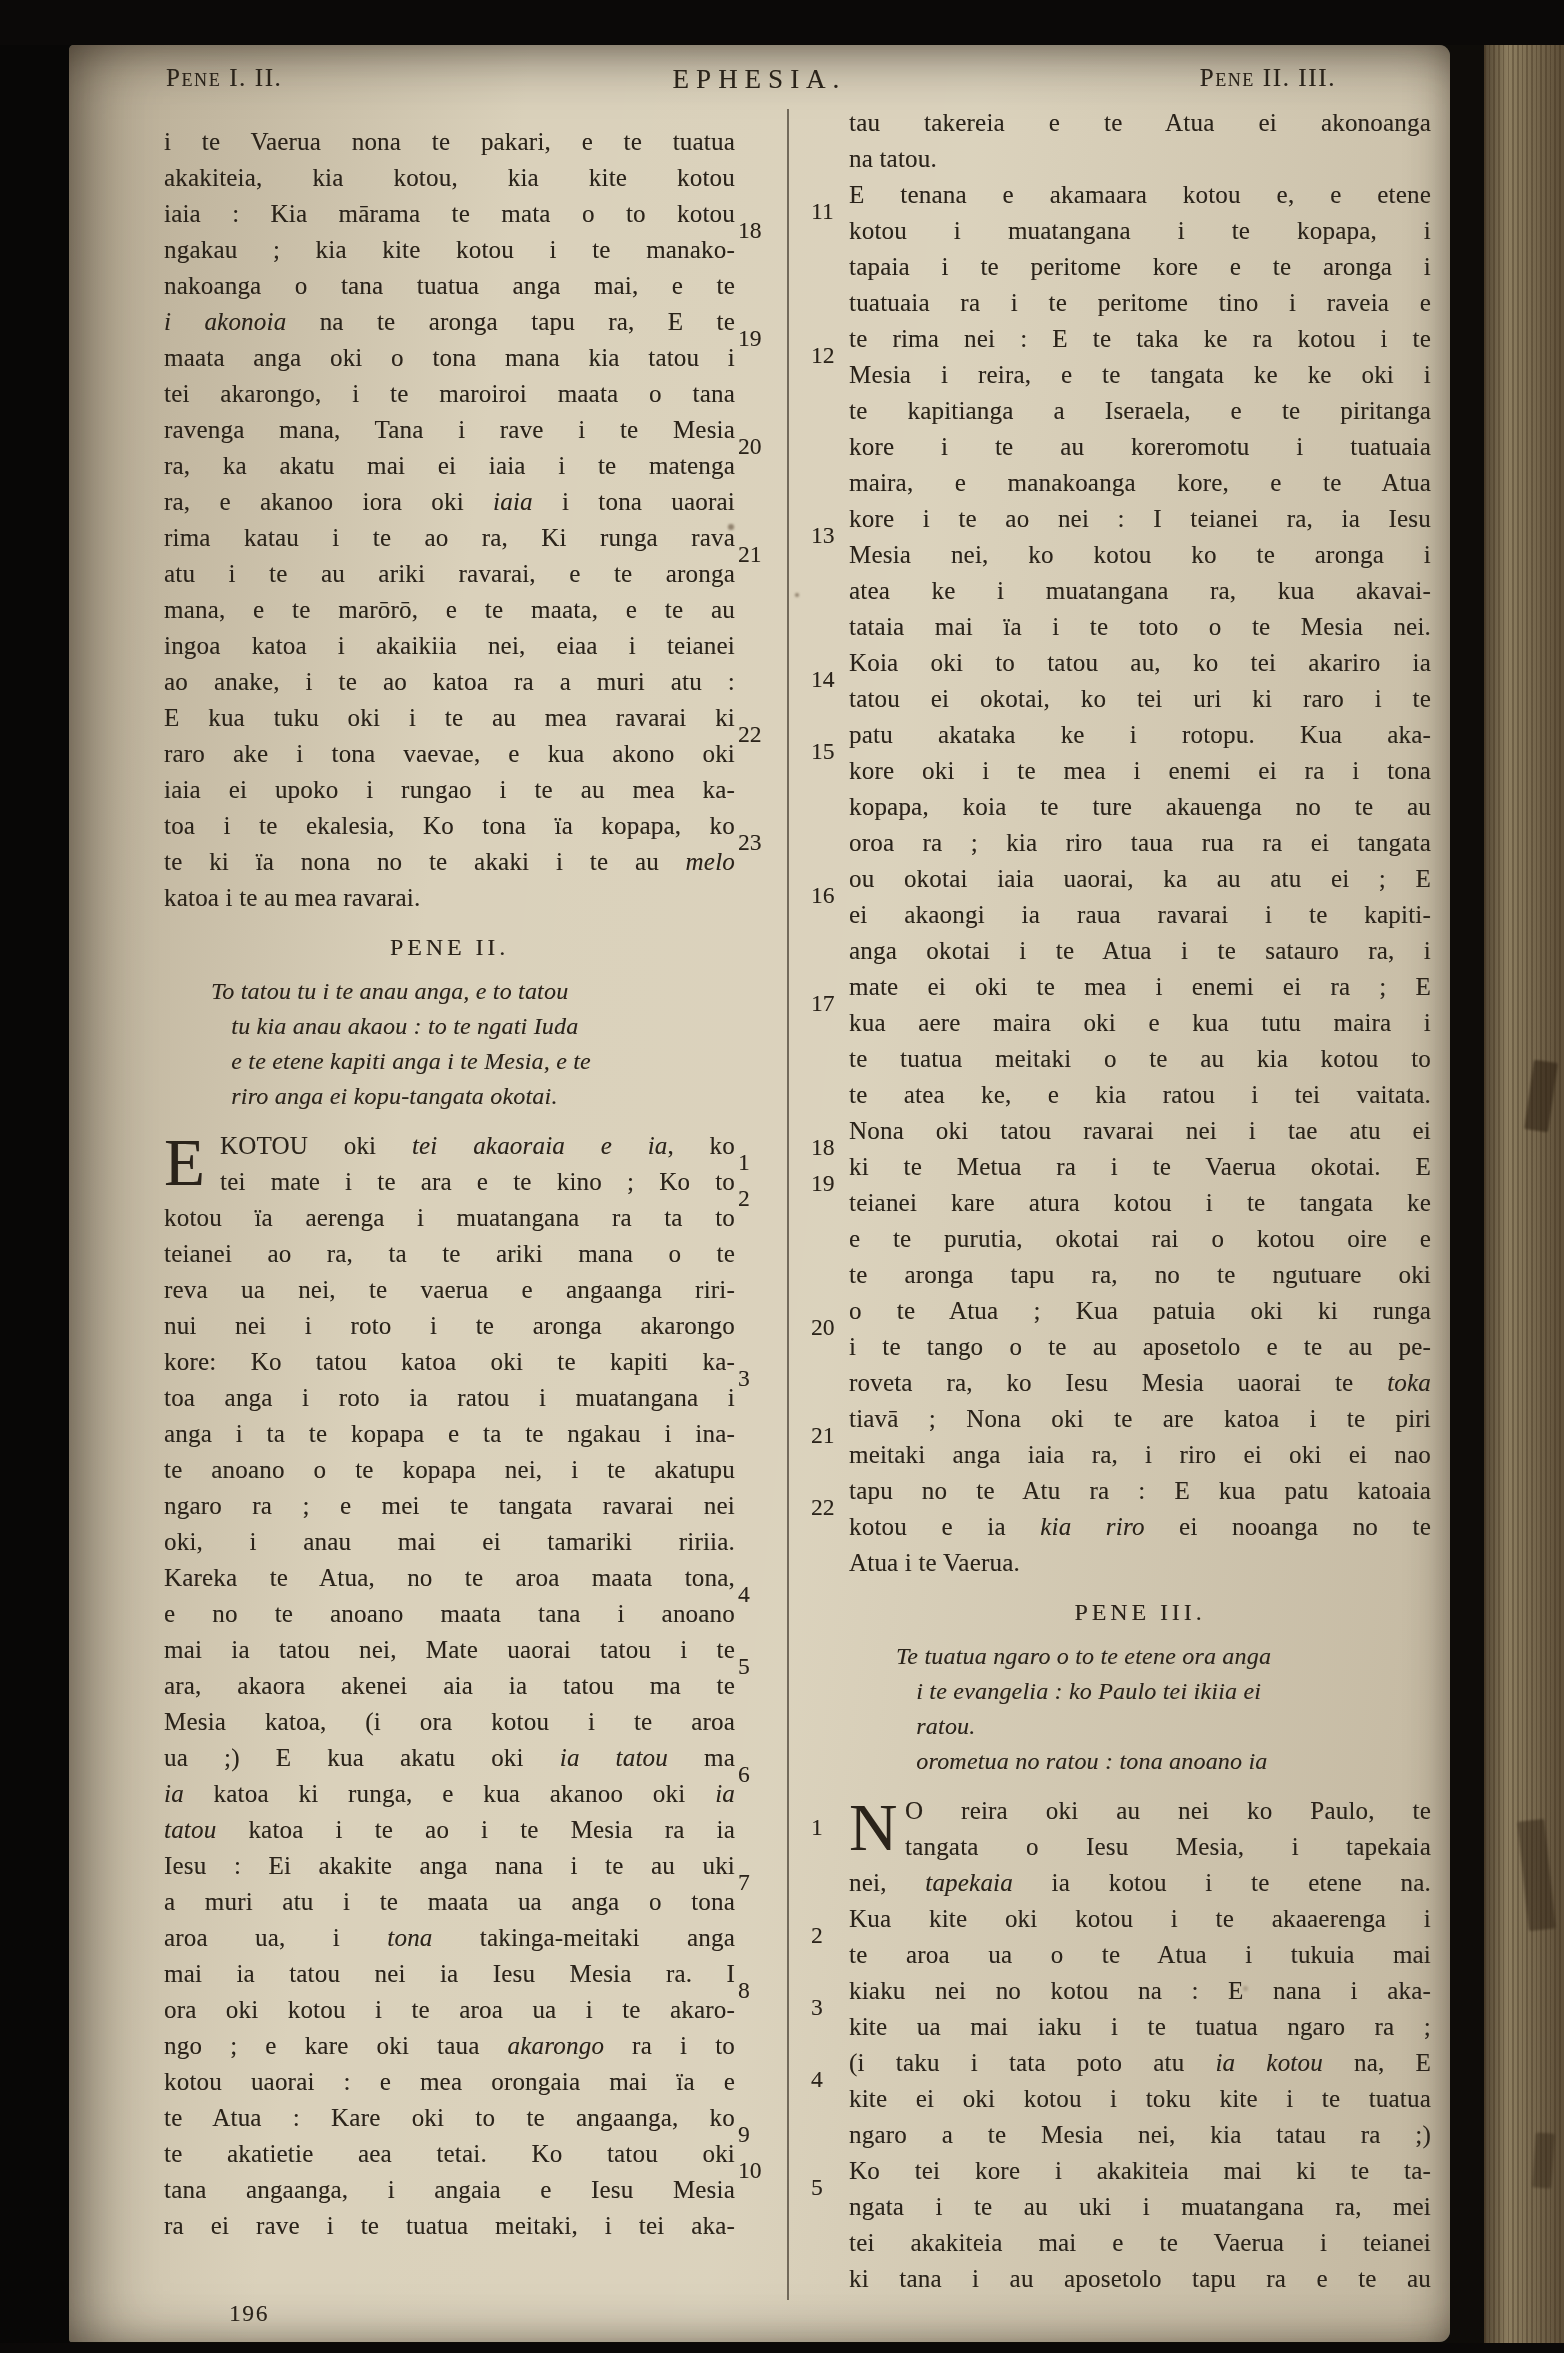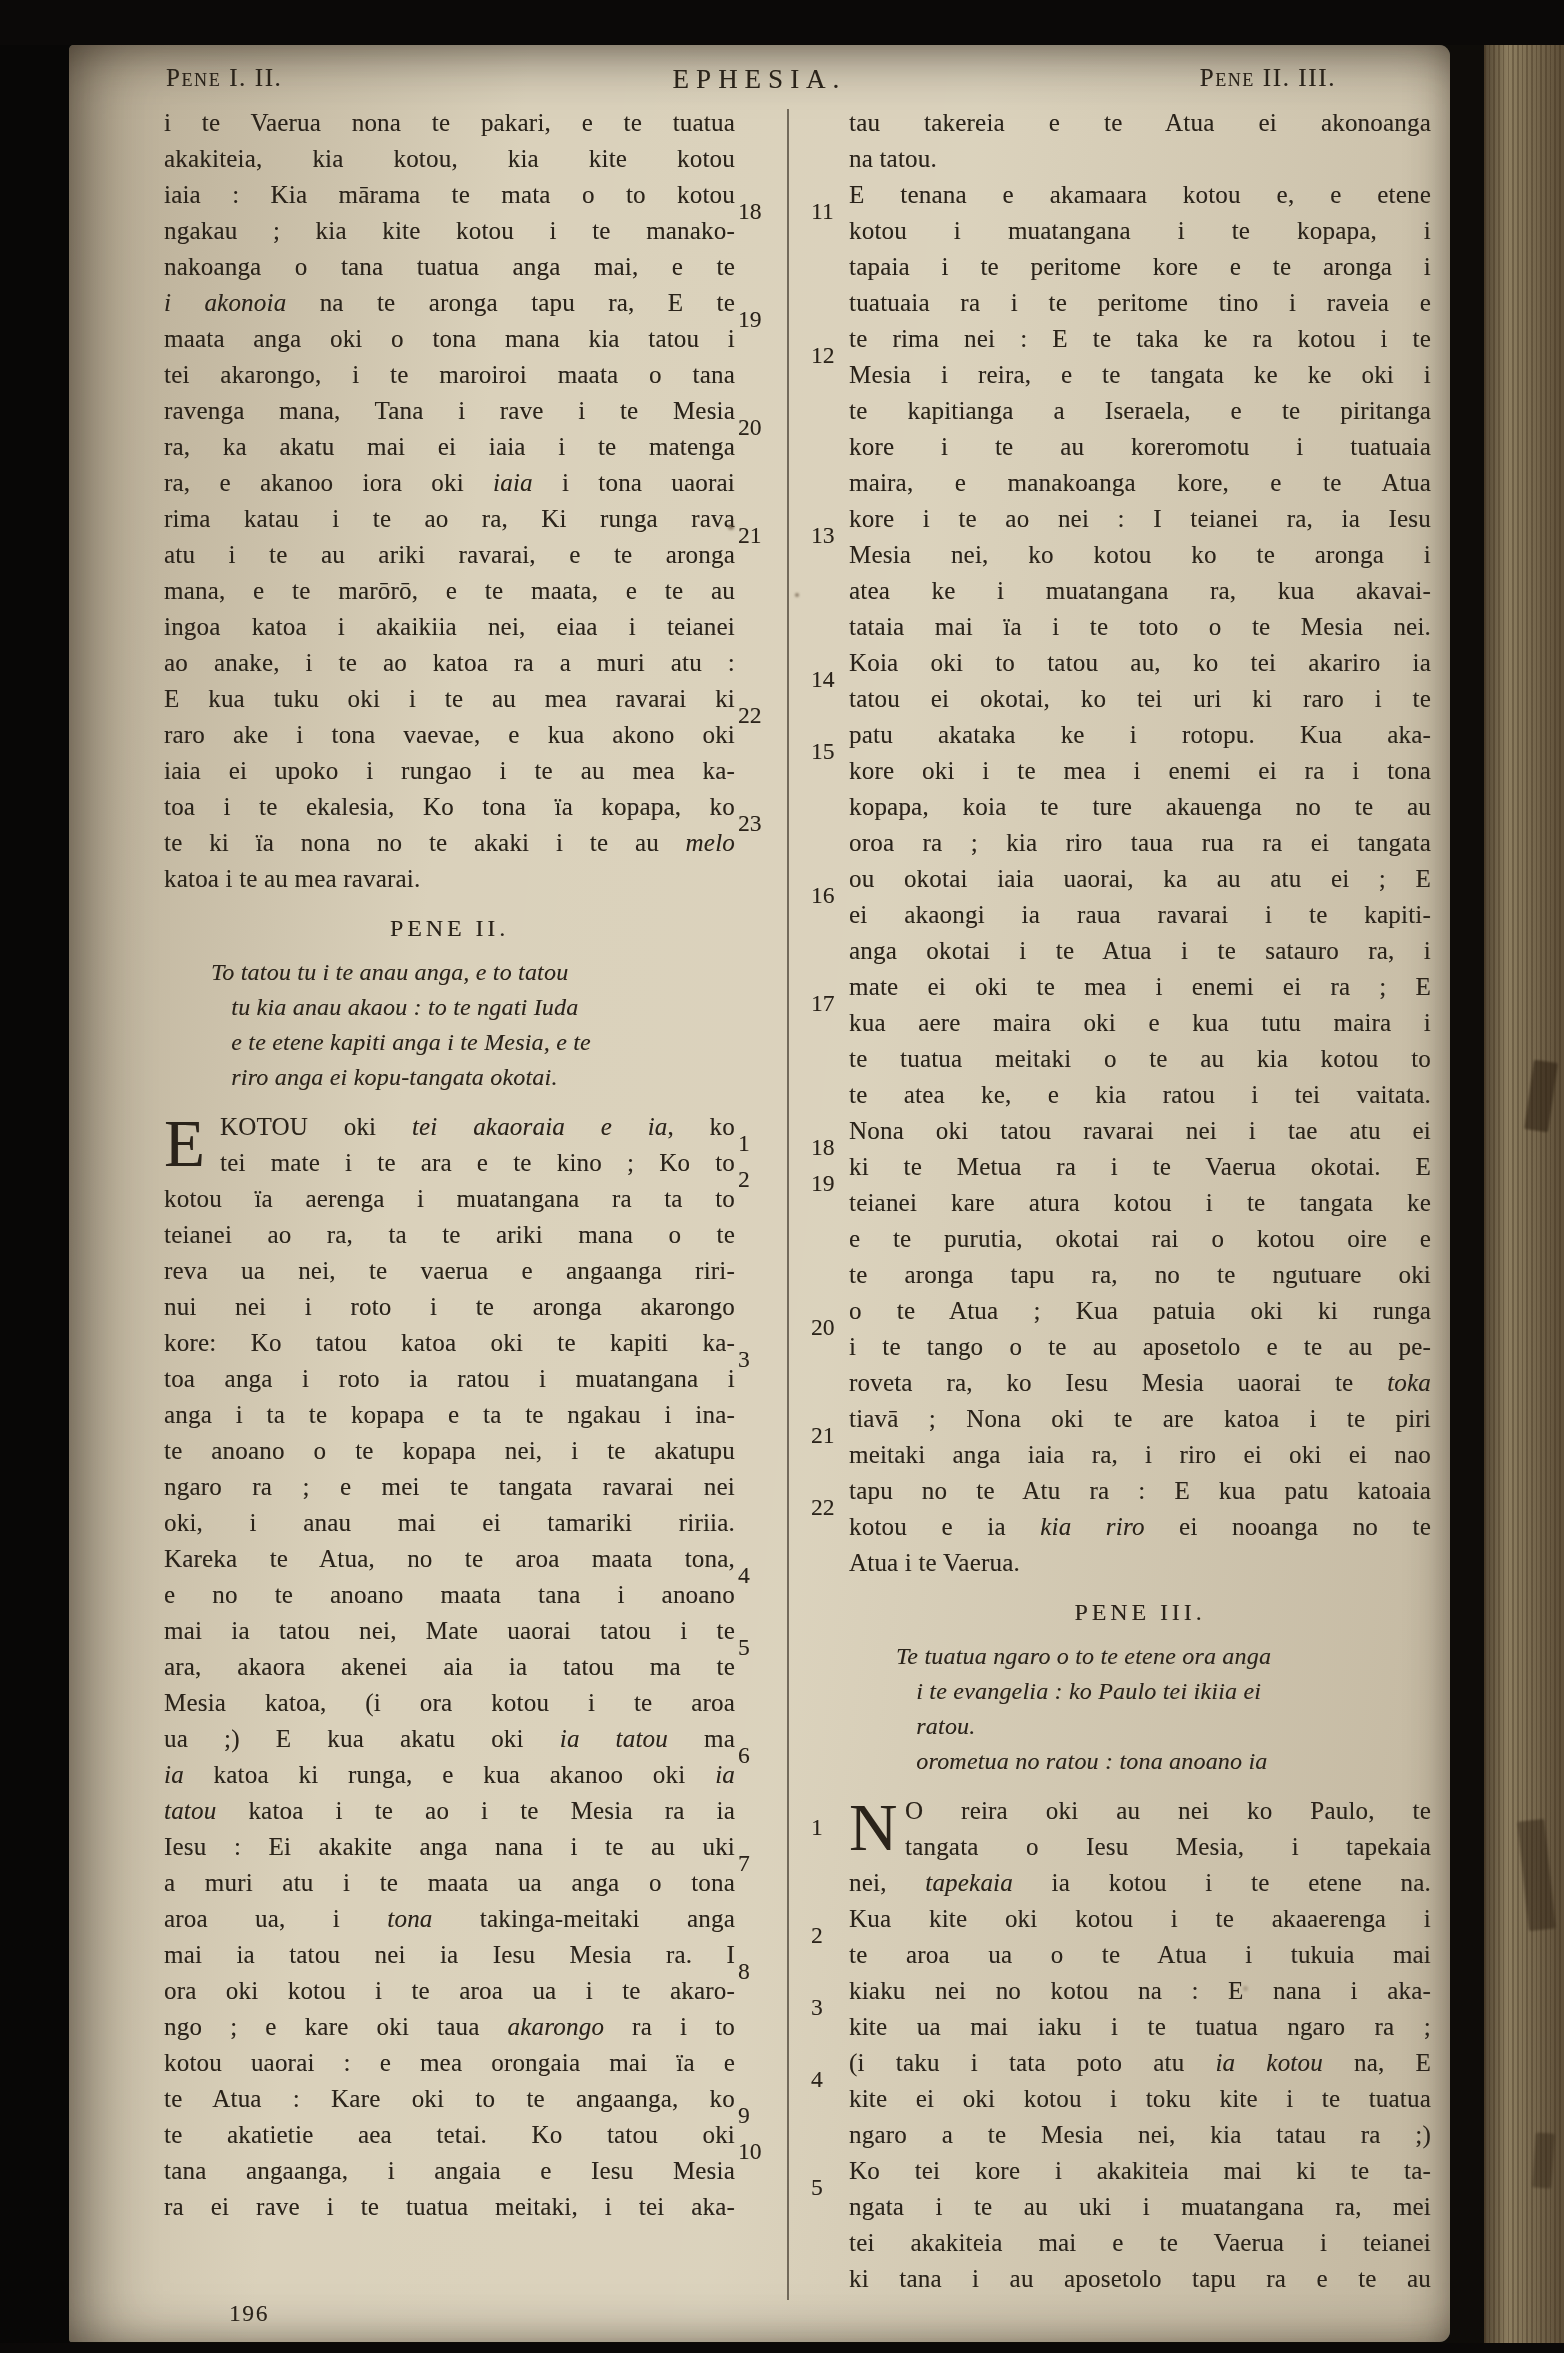"i te Vaerua nona te" .col-left { margin-top: none -> 19px }
